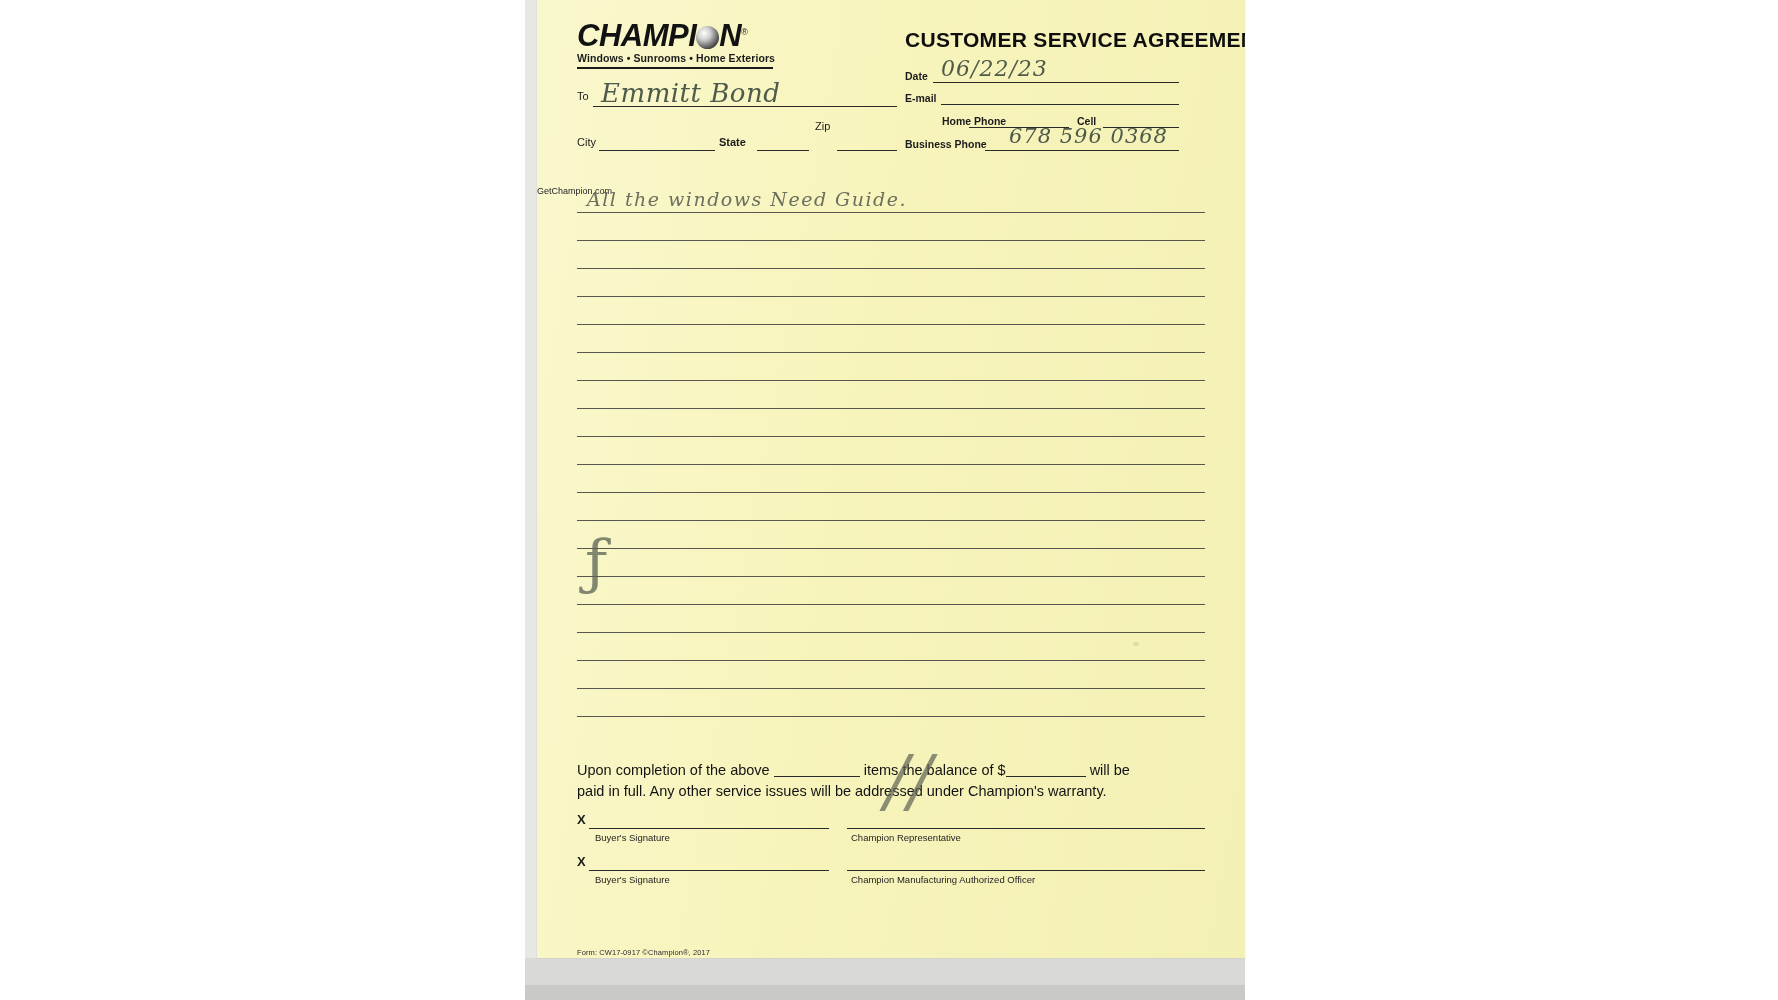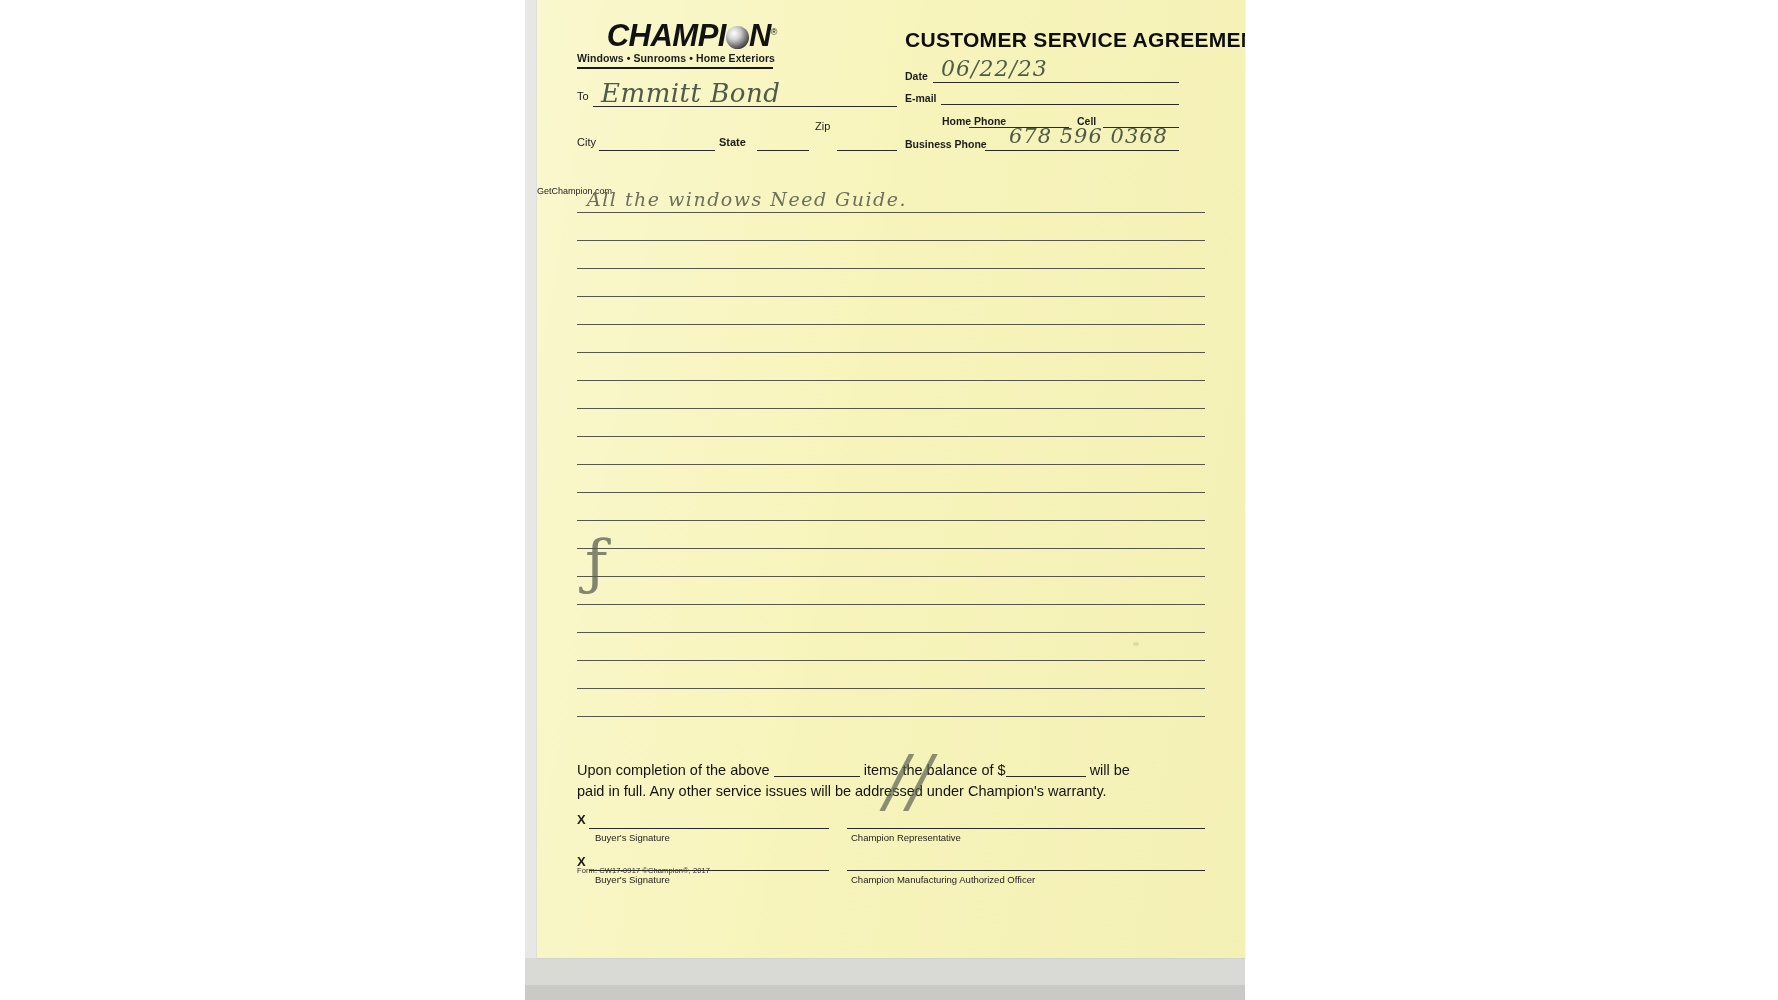"CHAMPI N®" .logo-word { text-align: right -> none }
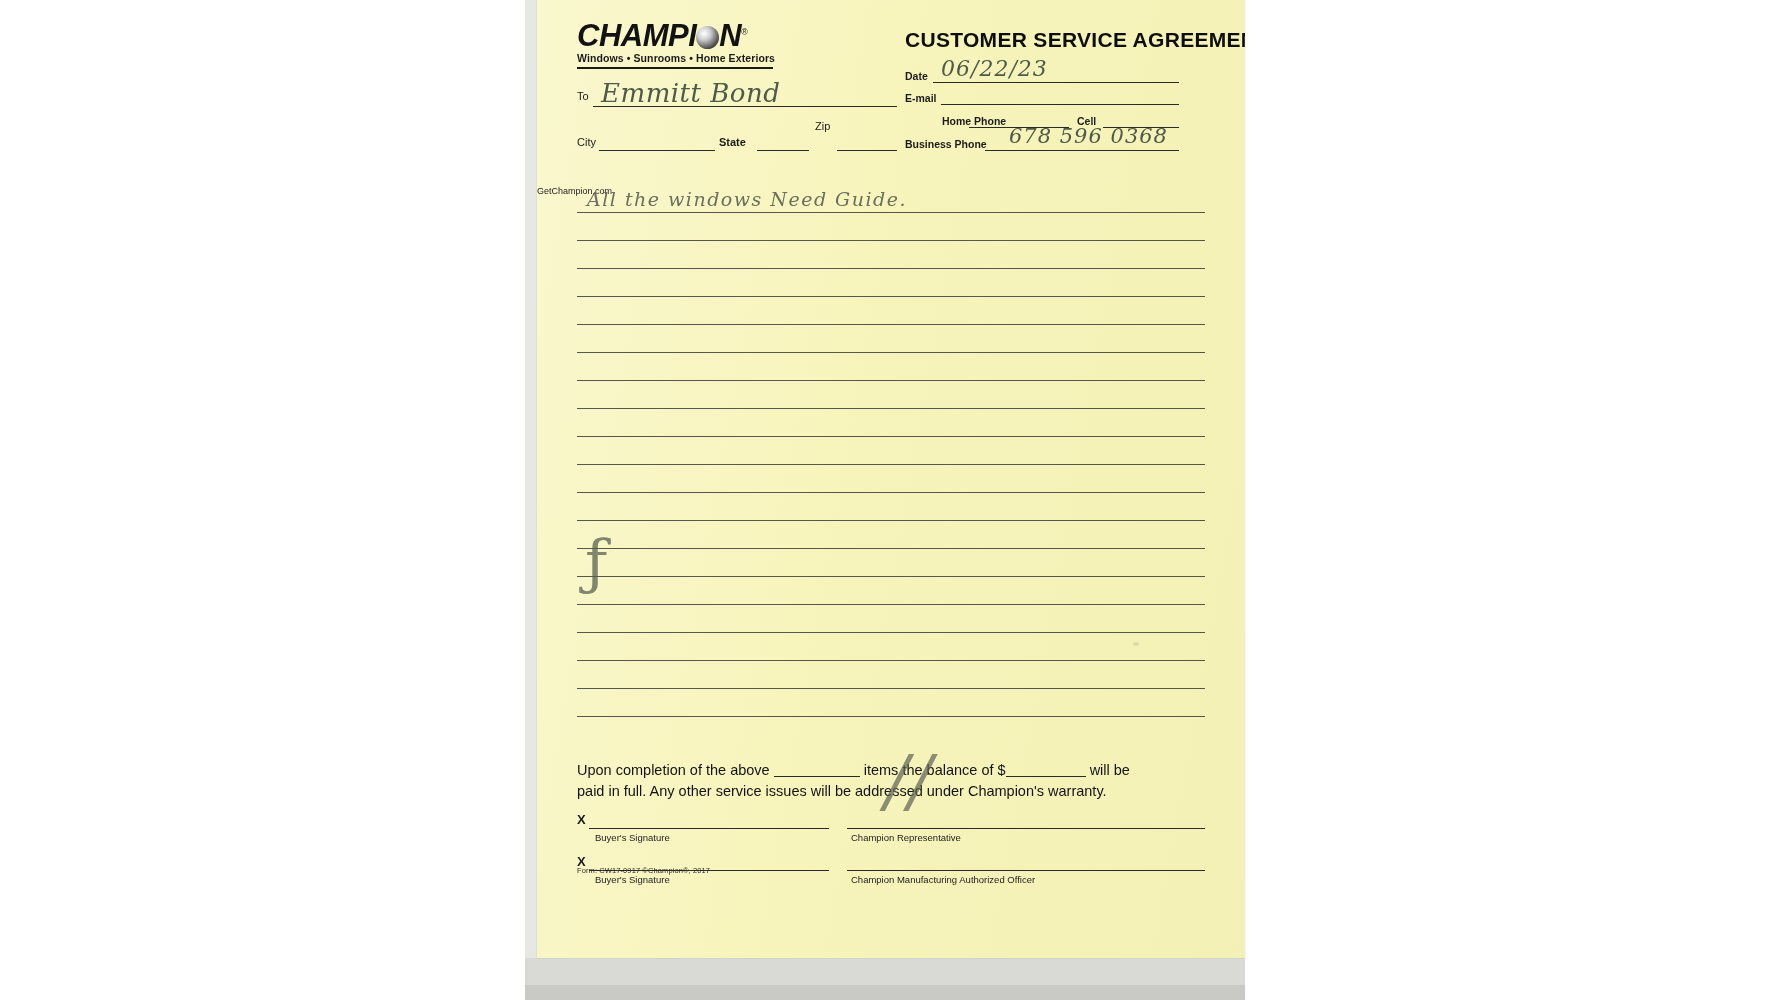"Form: CW17-0917 ©Champion®, 2017" div.formcode { top: 866px -> 948px }
